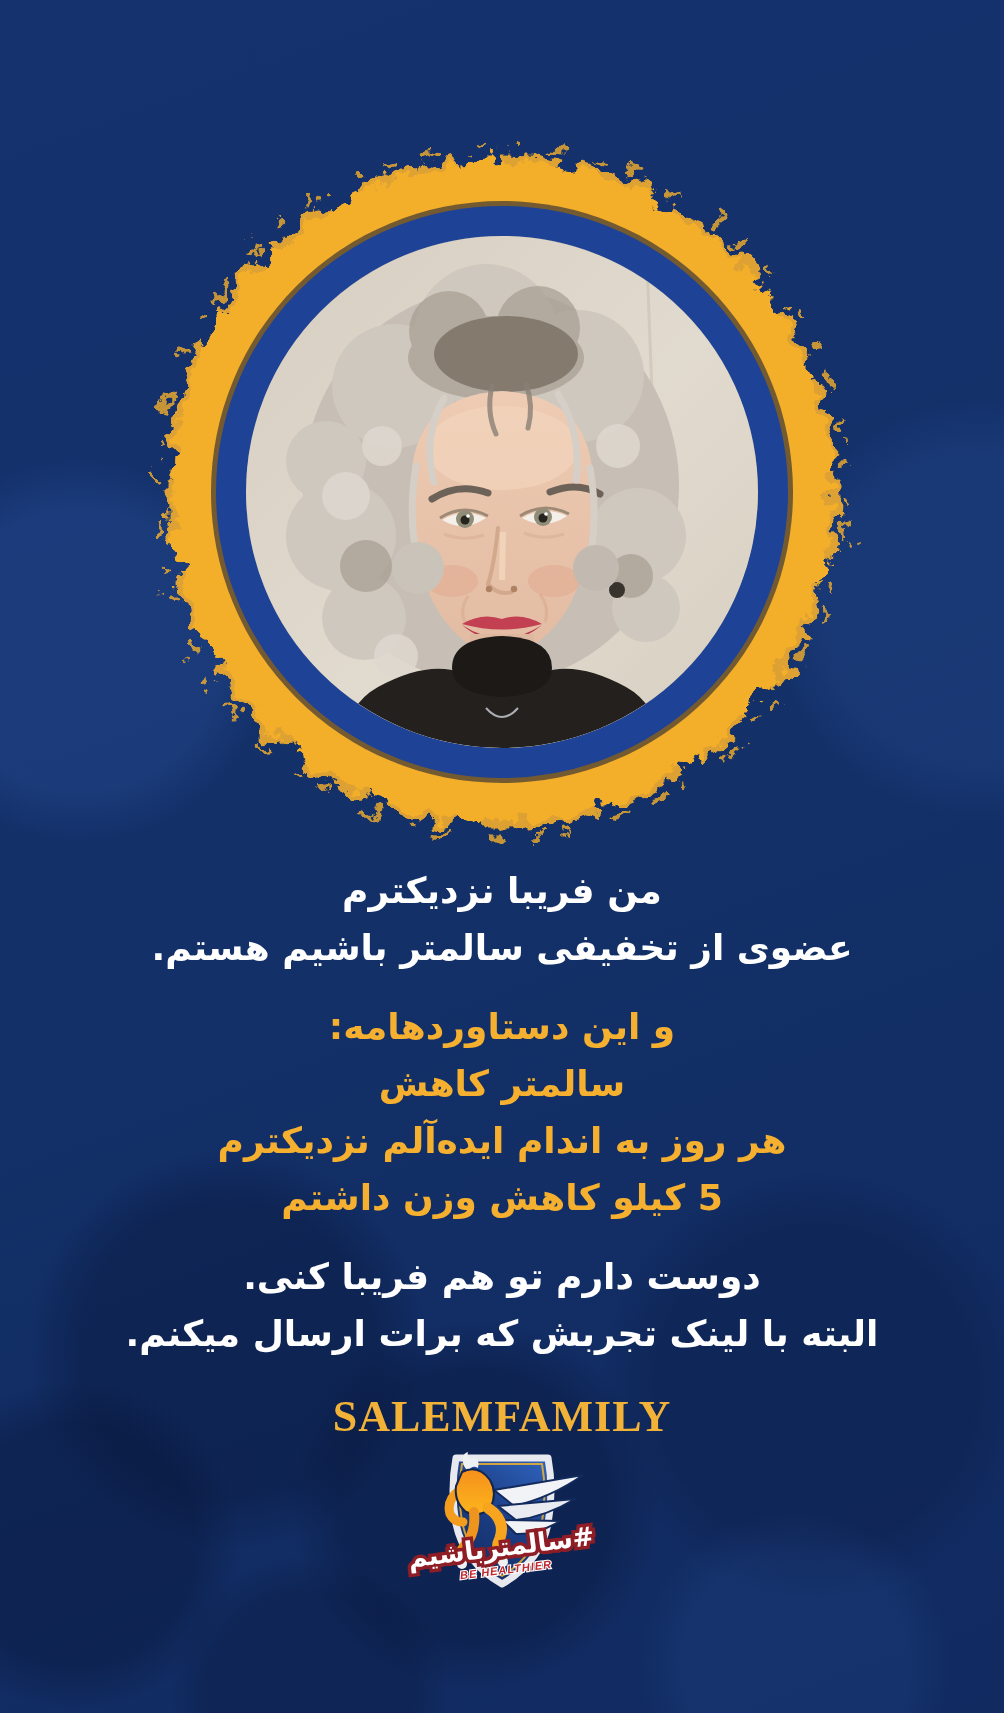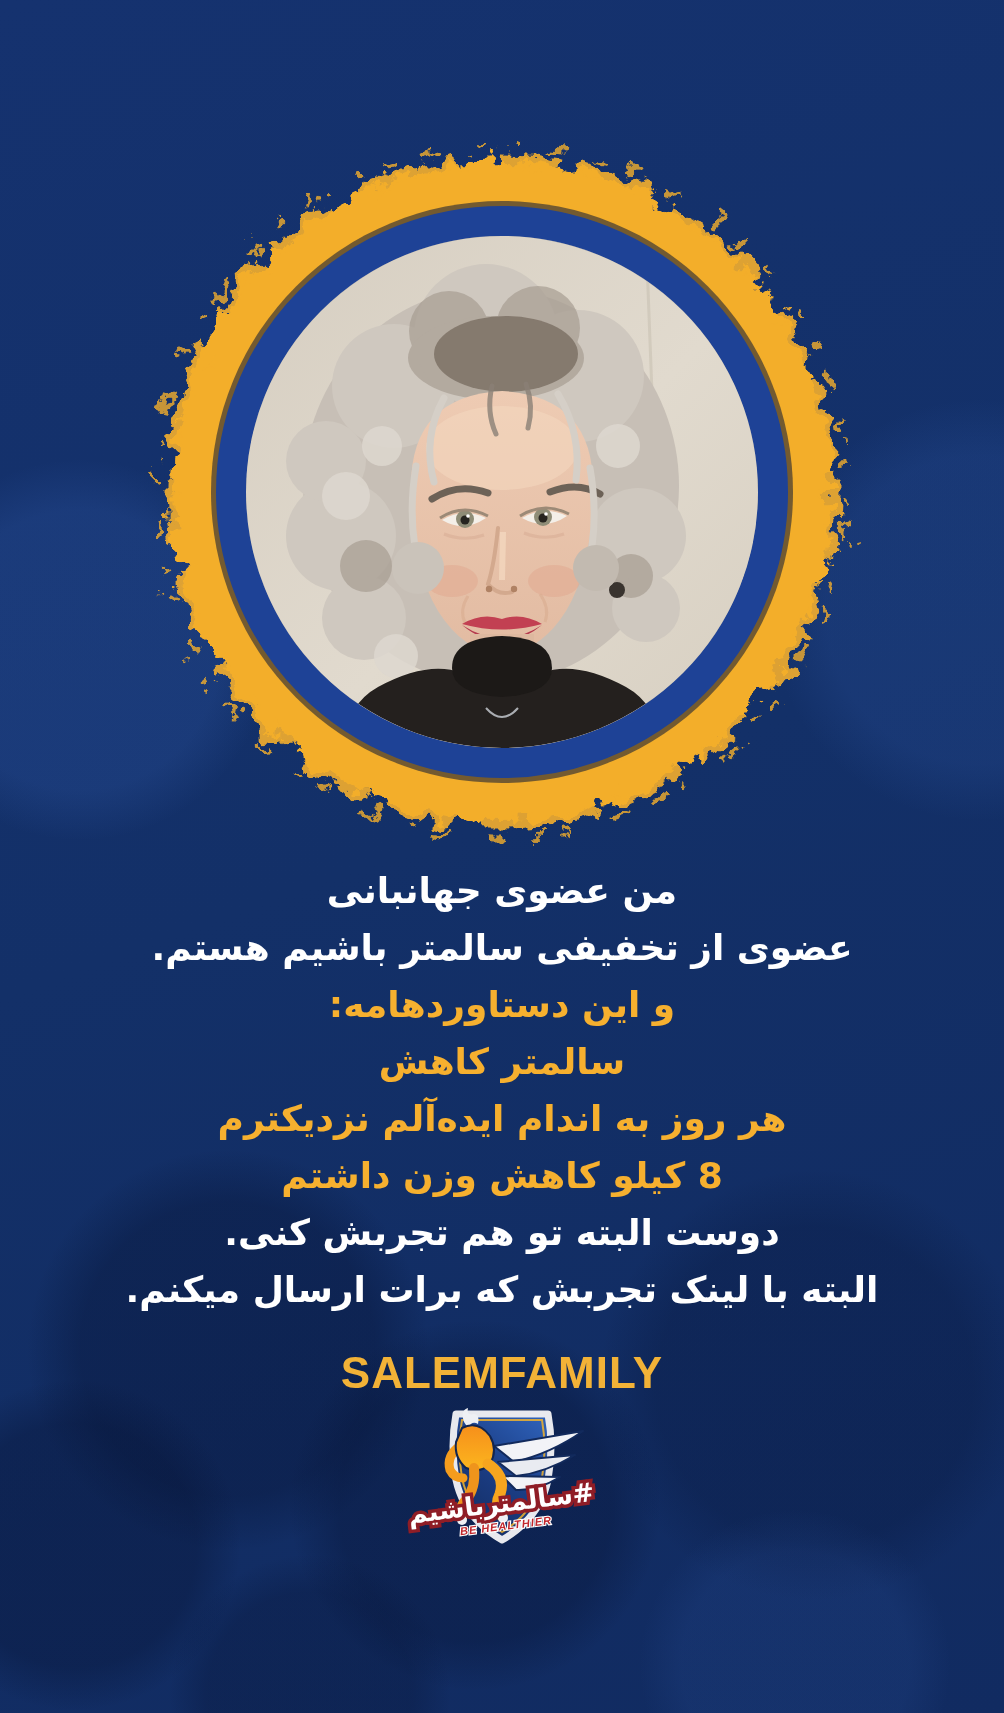"من عضوی جهانبانی" p.line { text: عضوی جهانبانی -> فریبا نزدیکترم }
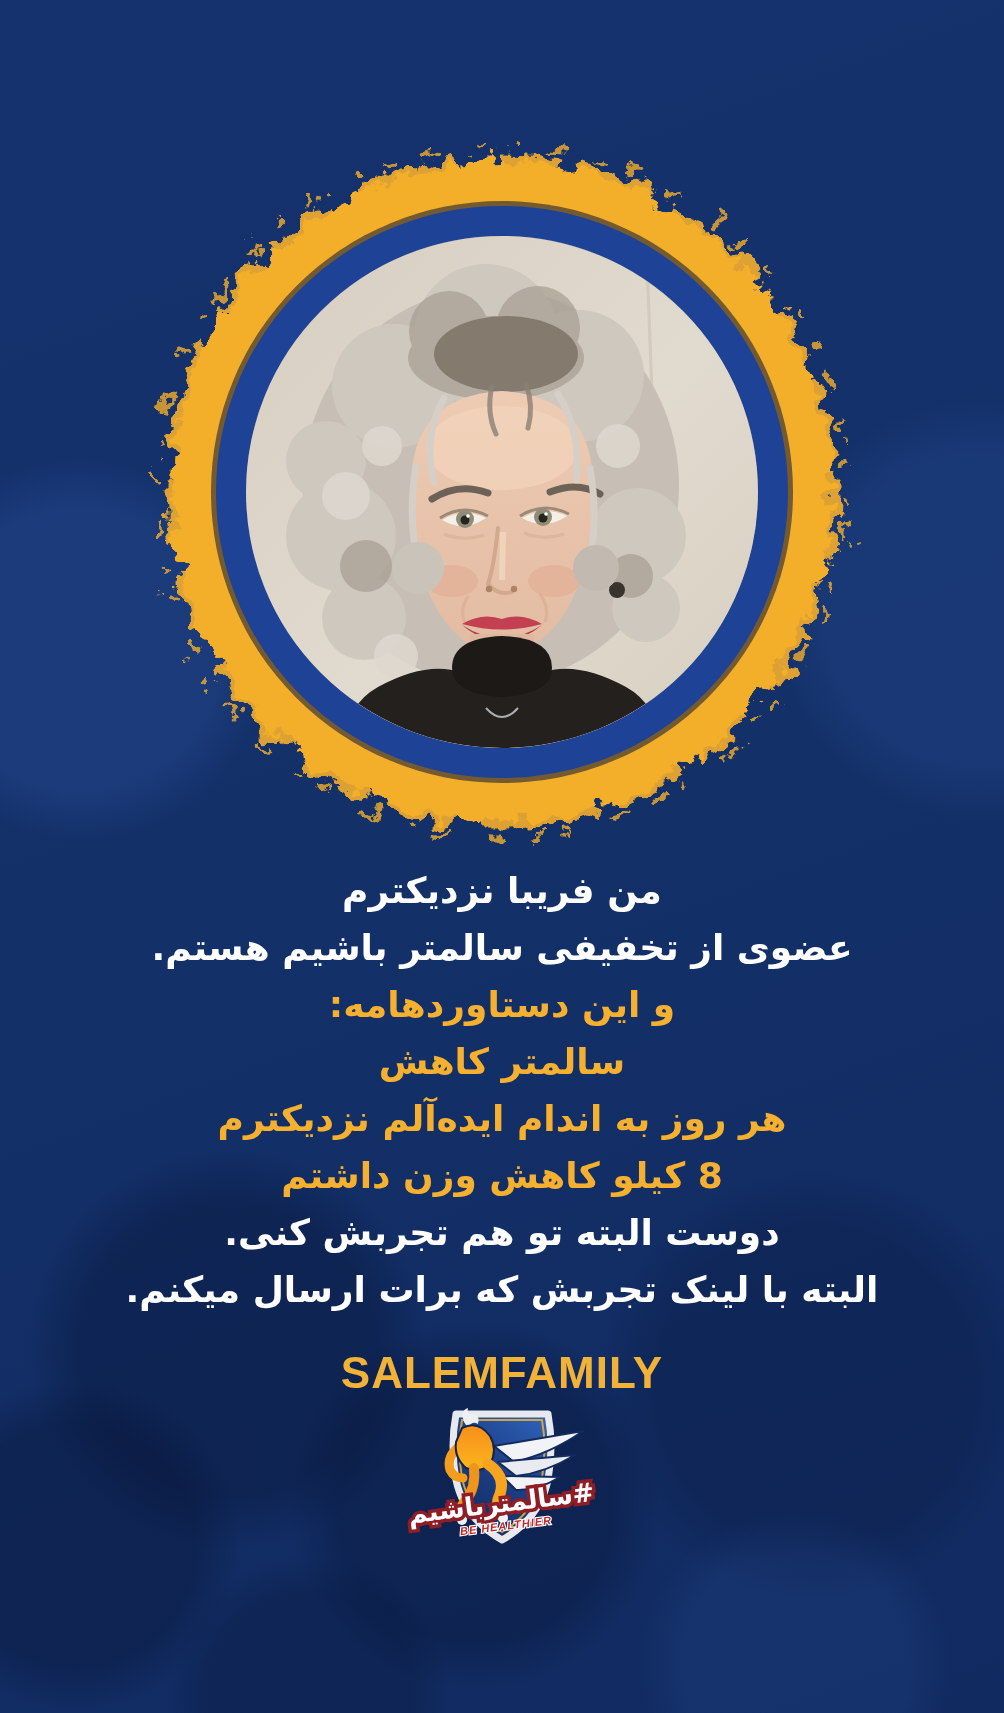"و این دستاوردهامه:" .gap { margin-top: none -> 22px }
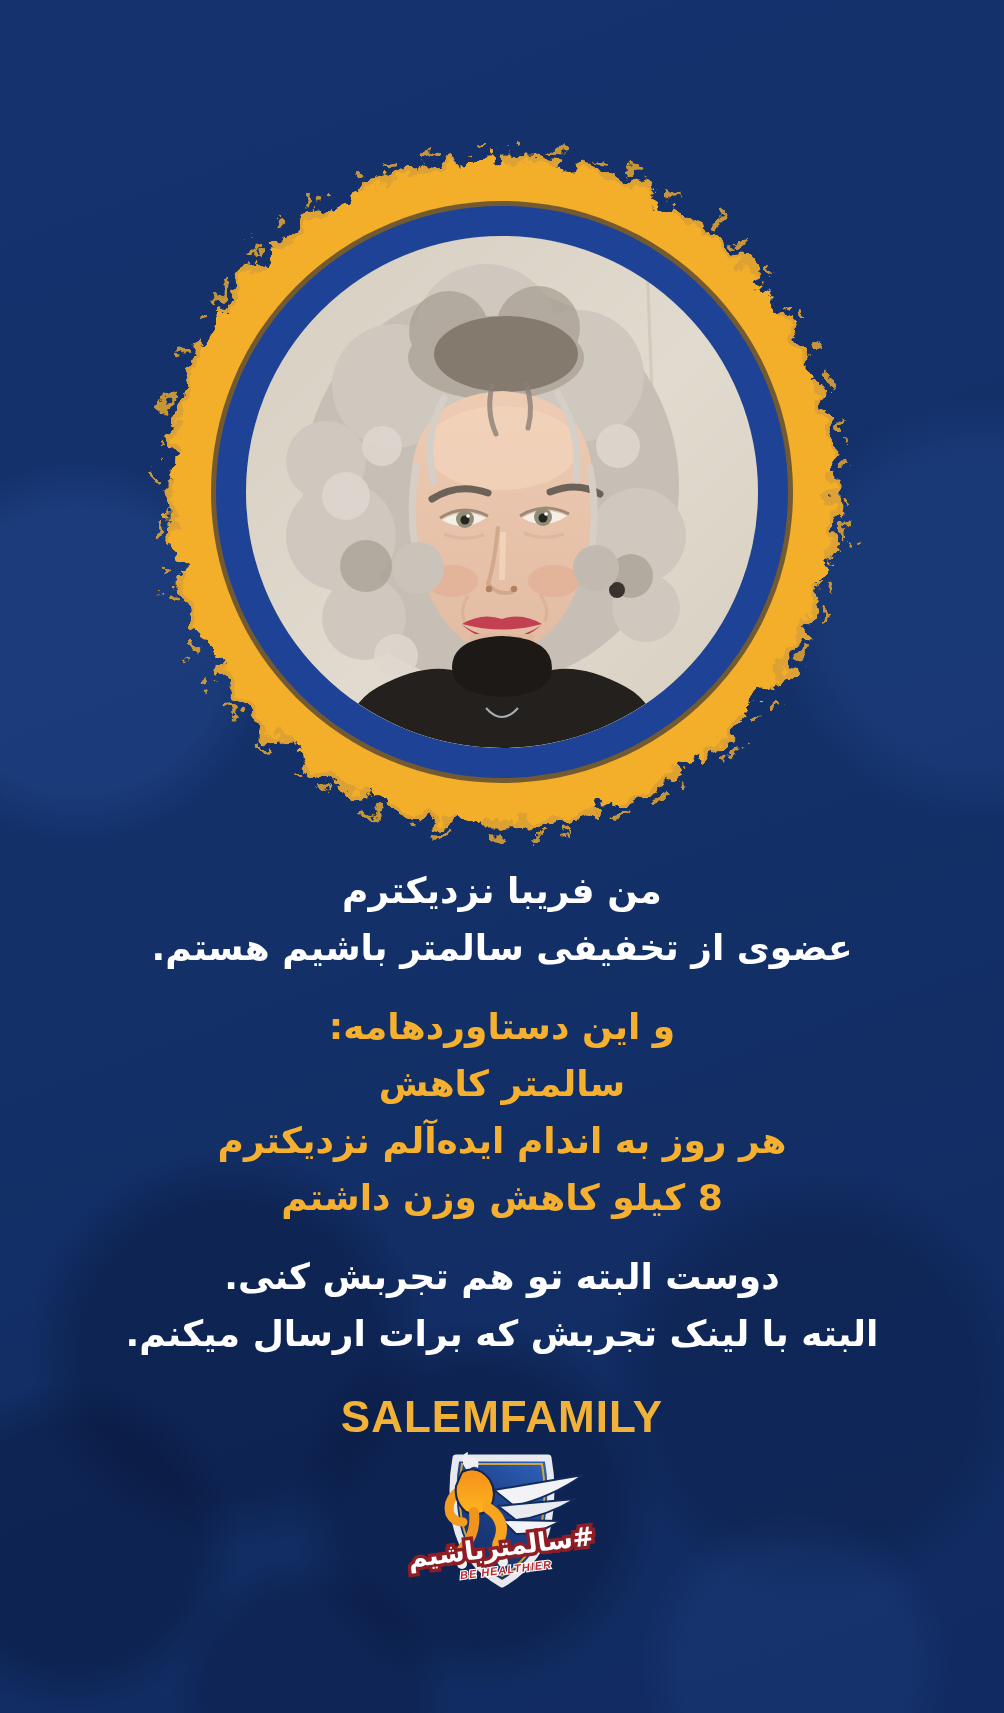"8 کیلو کاهش وزن داشتم" p.line { text: 8 -> 5 }
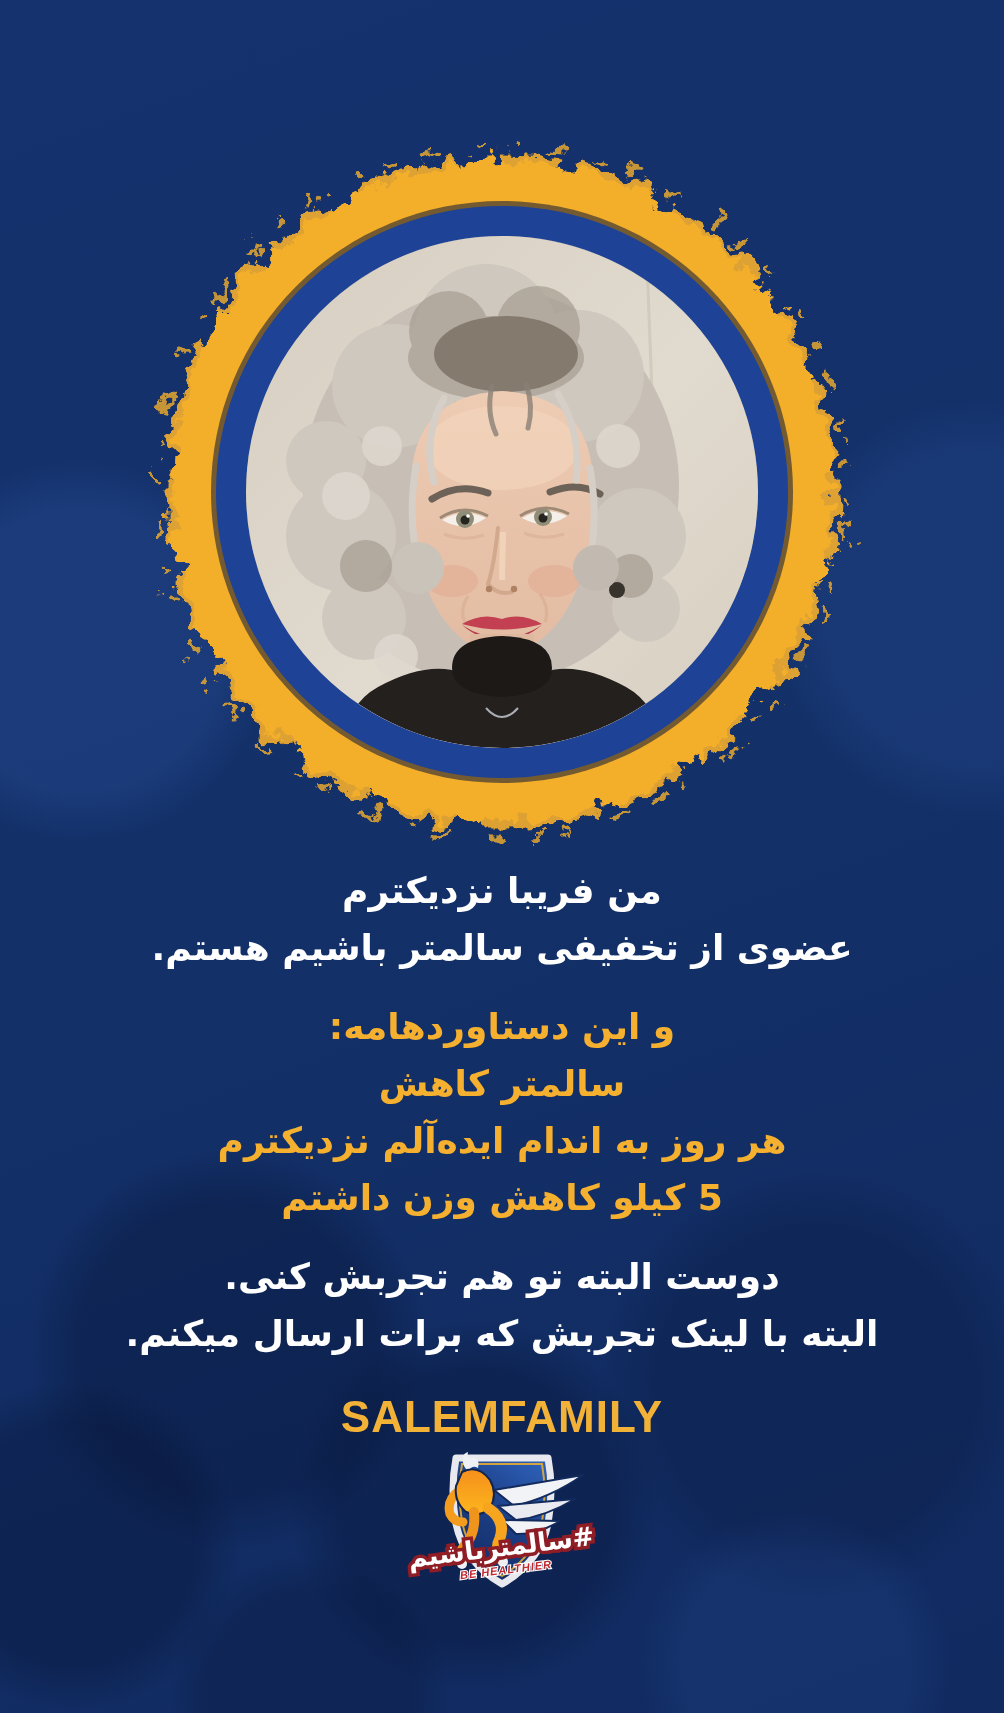"دوست البته تو هم تجربش" p.line { text: البته تو هم تجربش -> دارم تو هم فریبا }
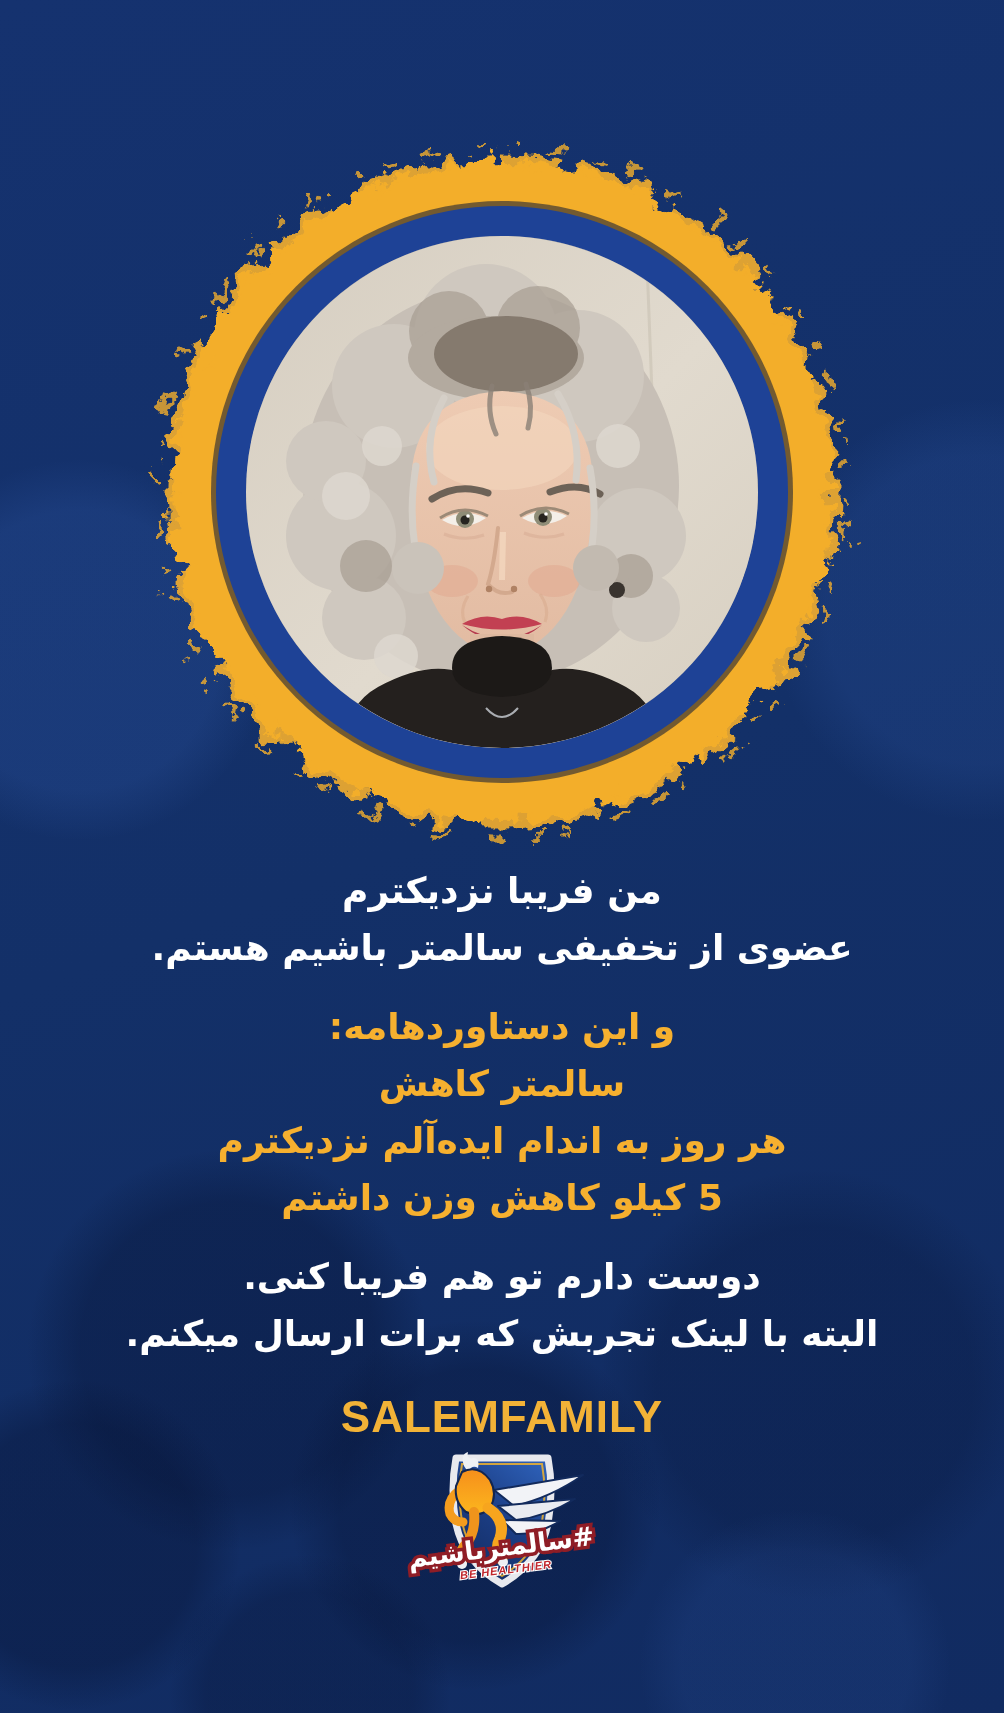"SALEMFAMILY" .code { font-family: Liberation Sans, sans-serif -> Liberation Serif, serif }
